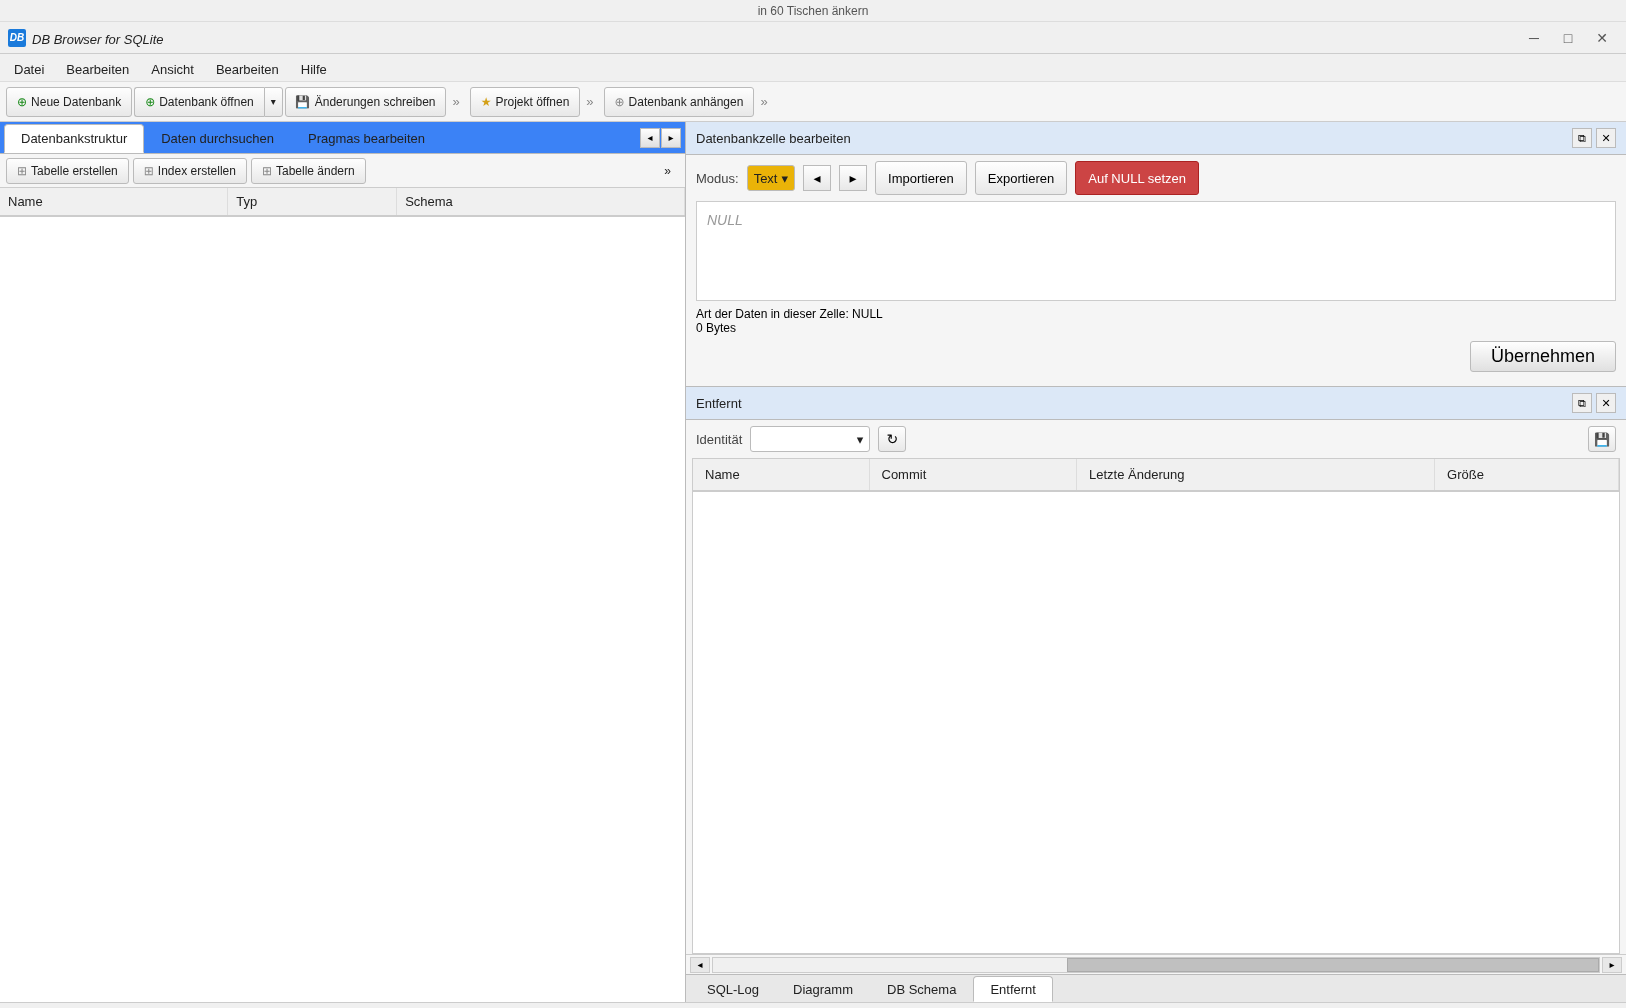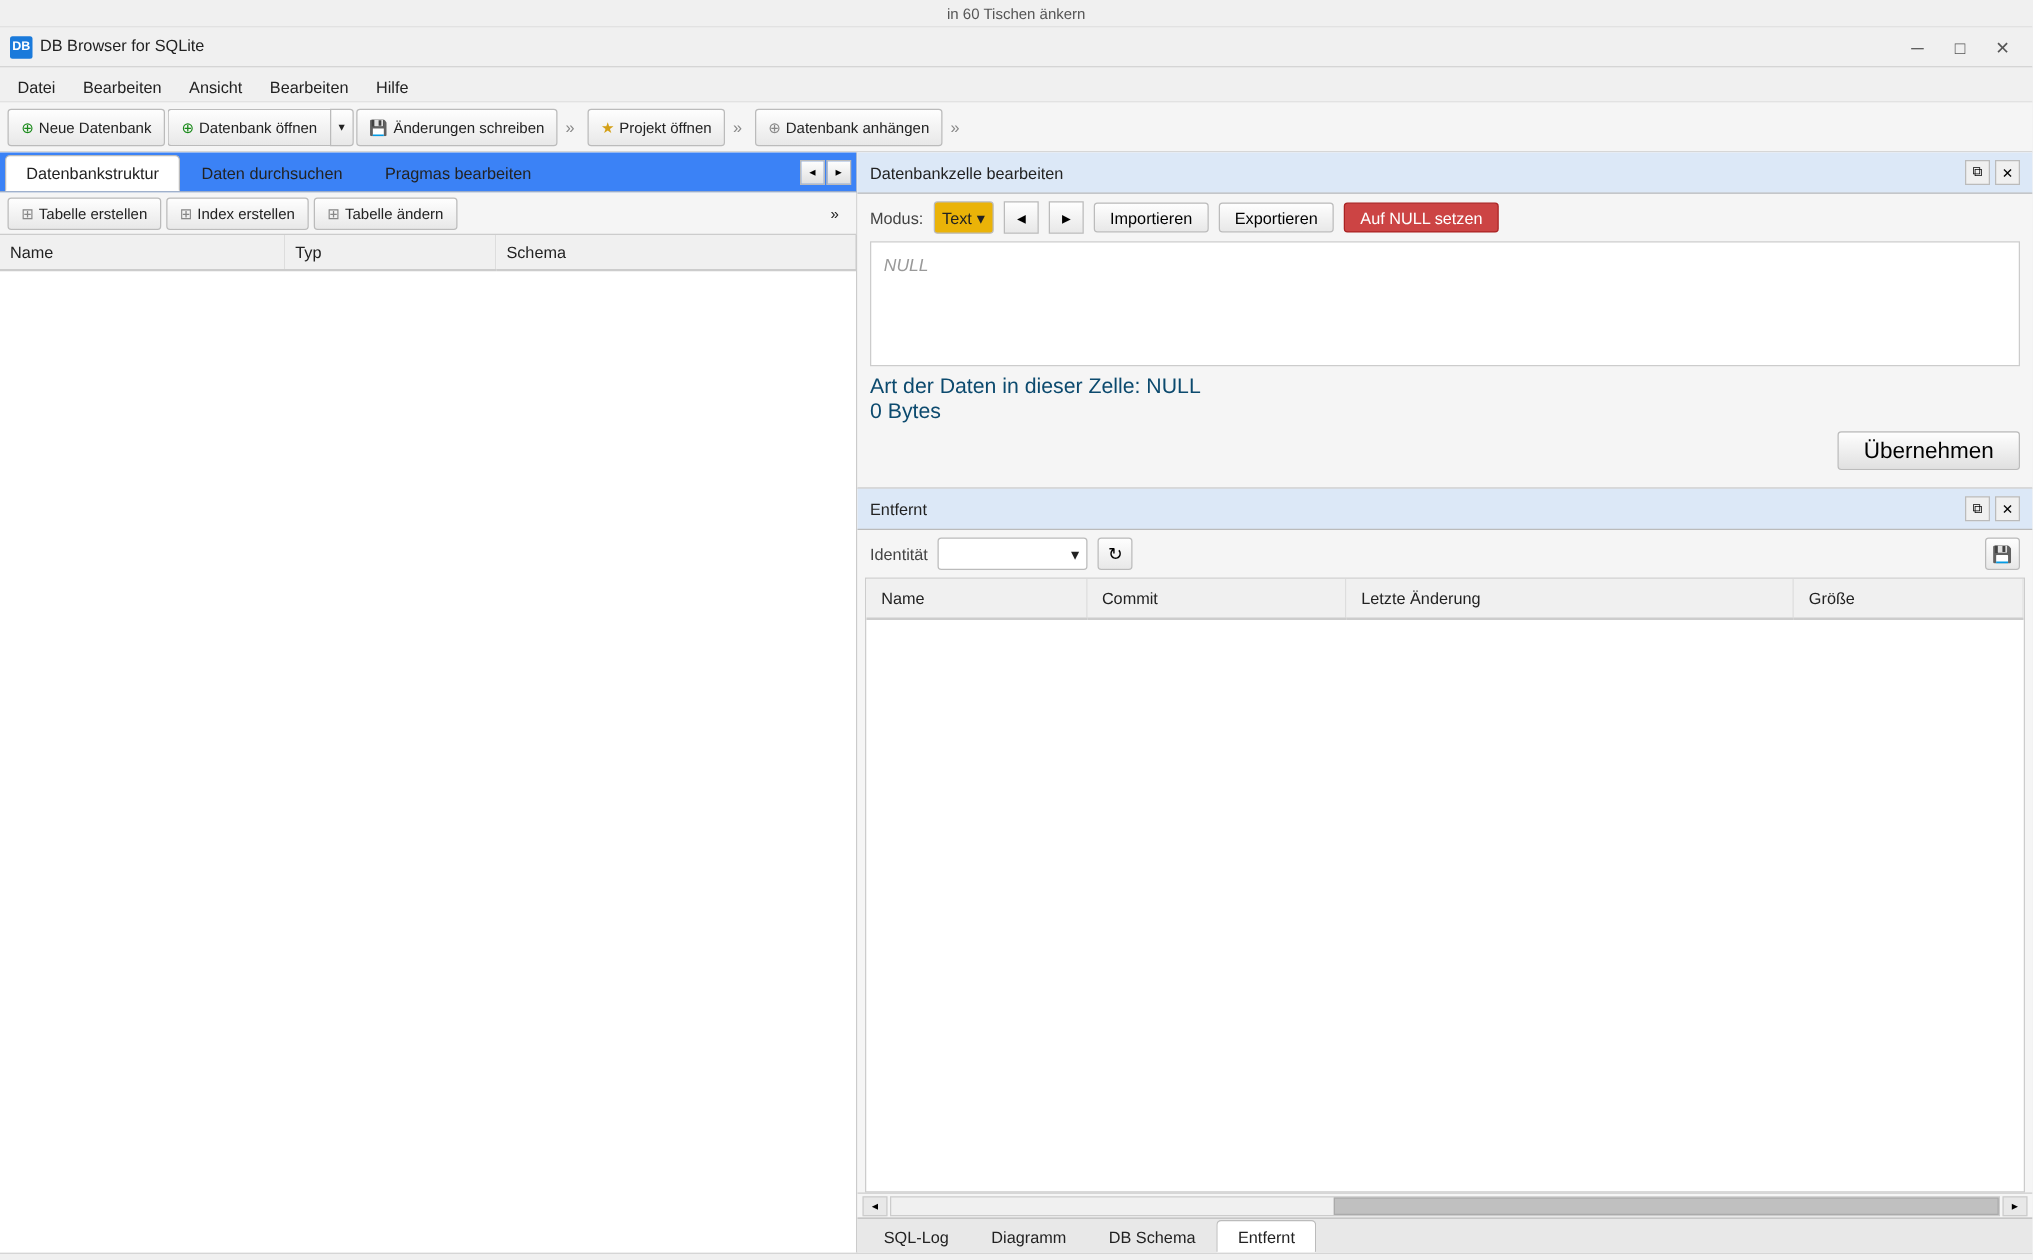"DB" .title-bar-left { align-items: flex-start -> flex-end; font-style: none -> italic }
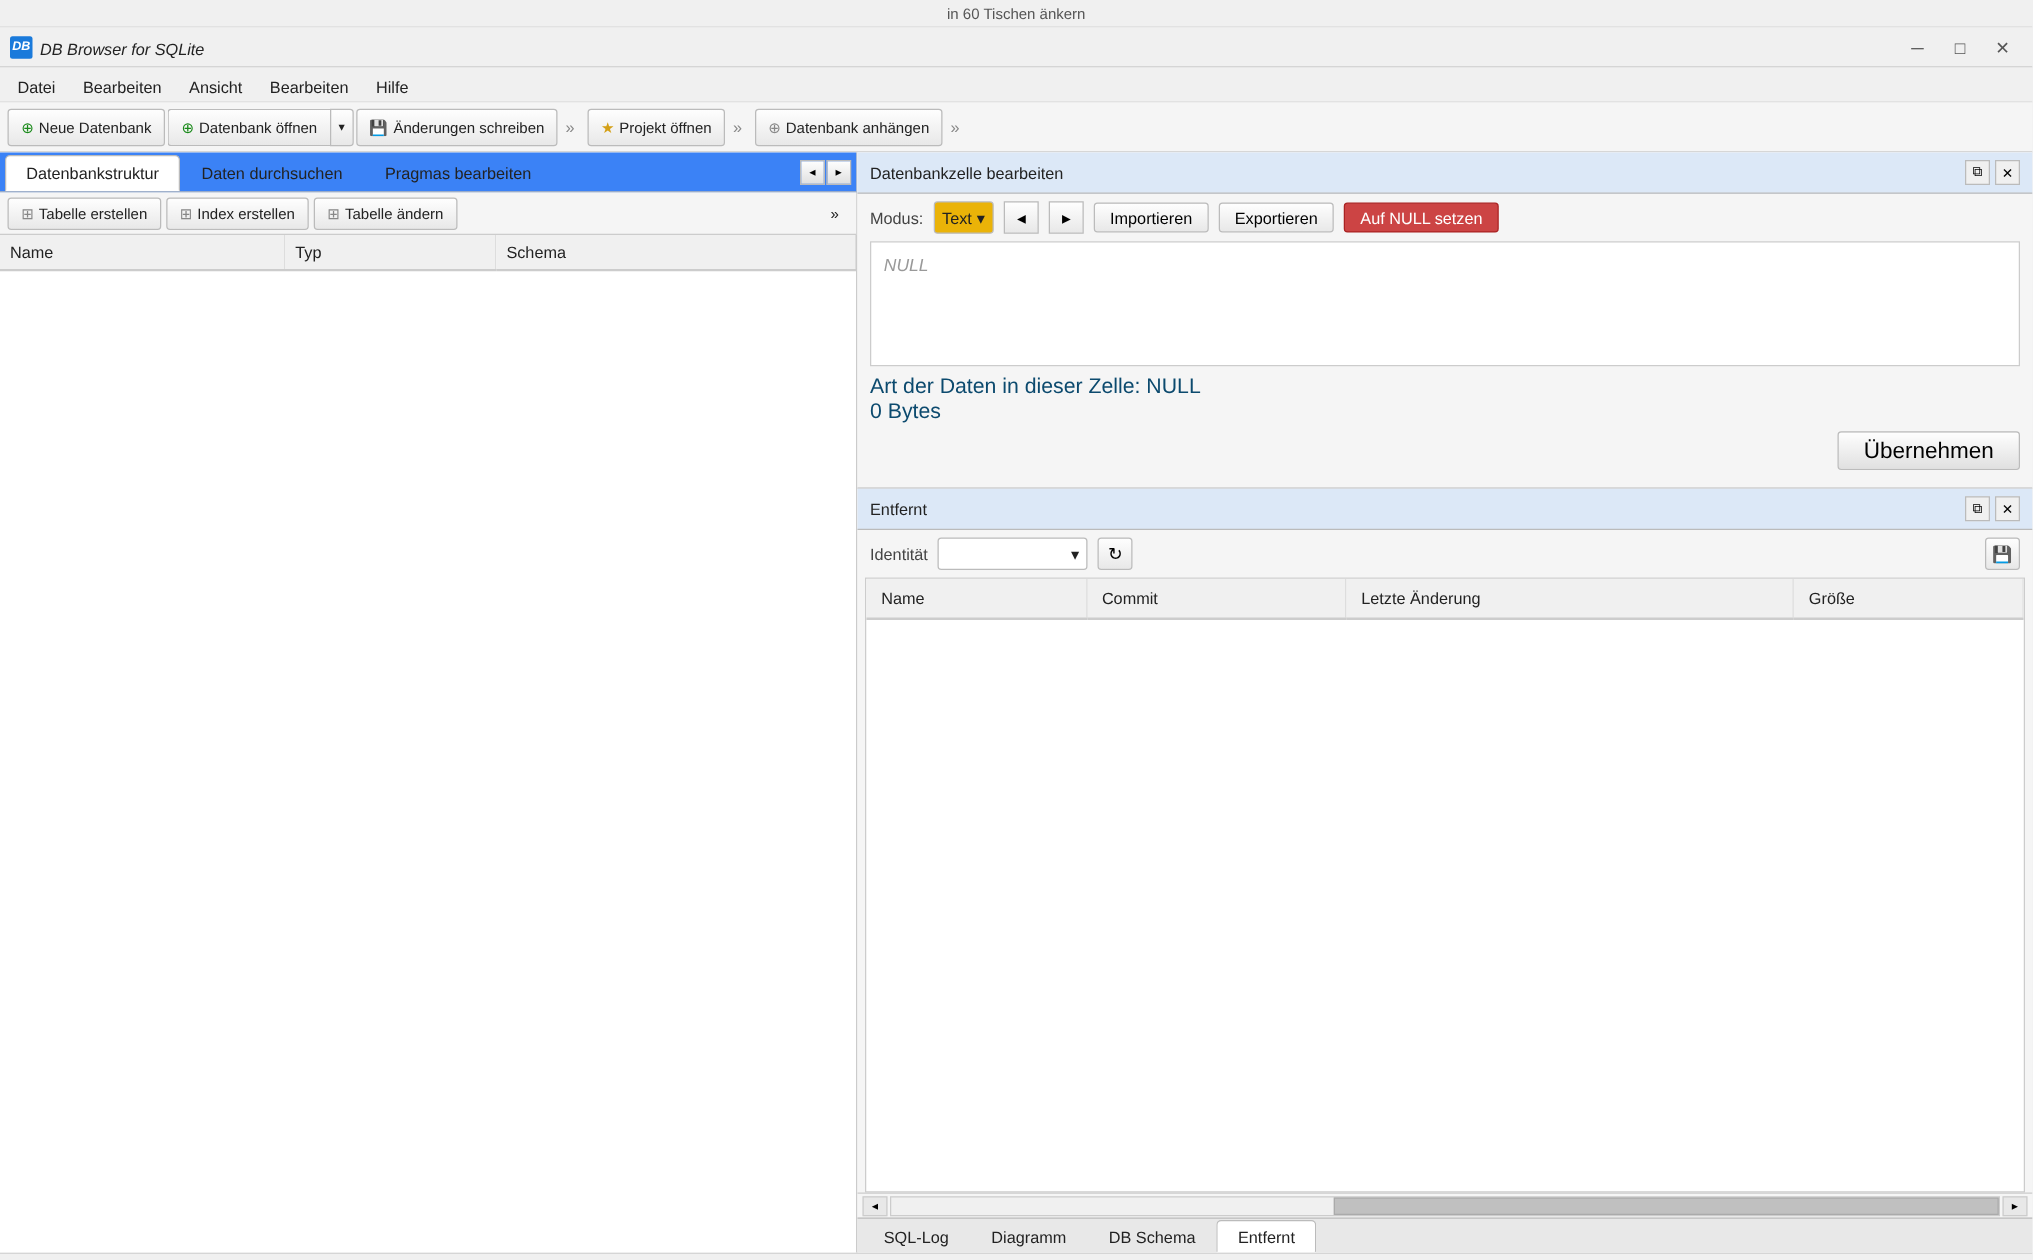"Importieren" .mode-action-btn { height: 24px -> 34px }
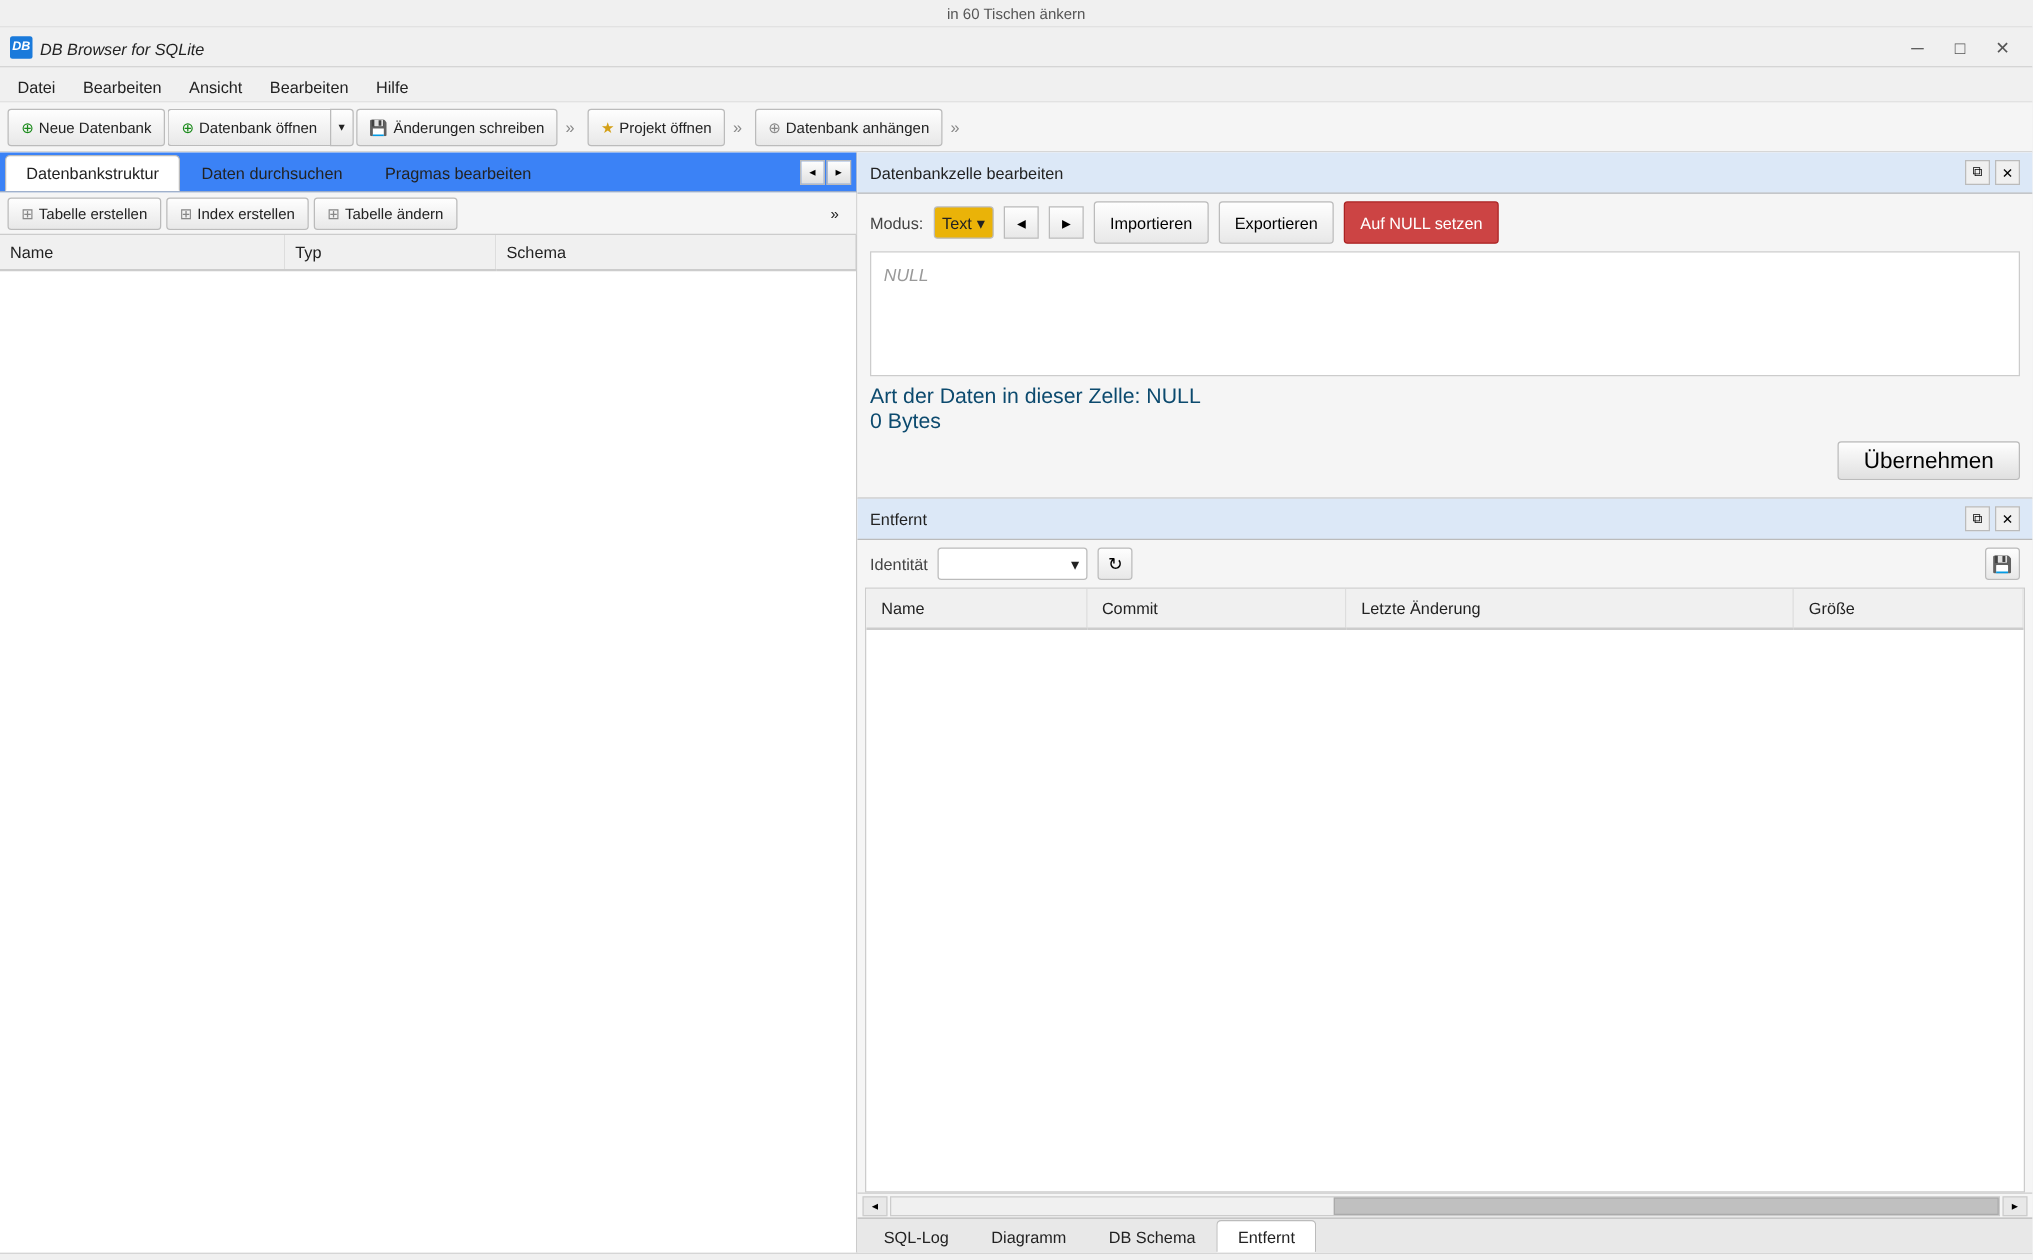"Art der Daten in dieser" .cell-info { color: #0c4a6e -> #000000; font-size: 17px -> 12px }
